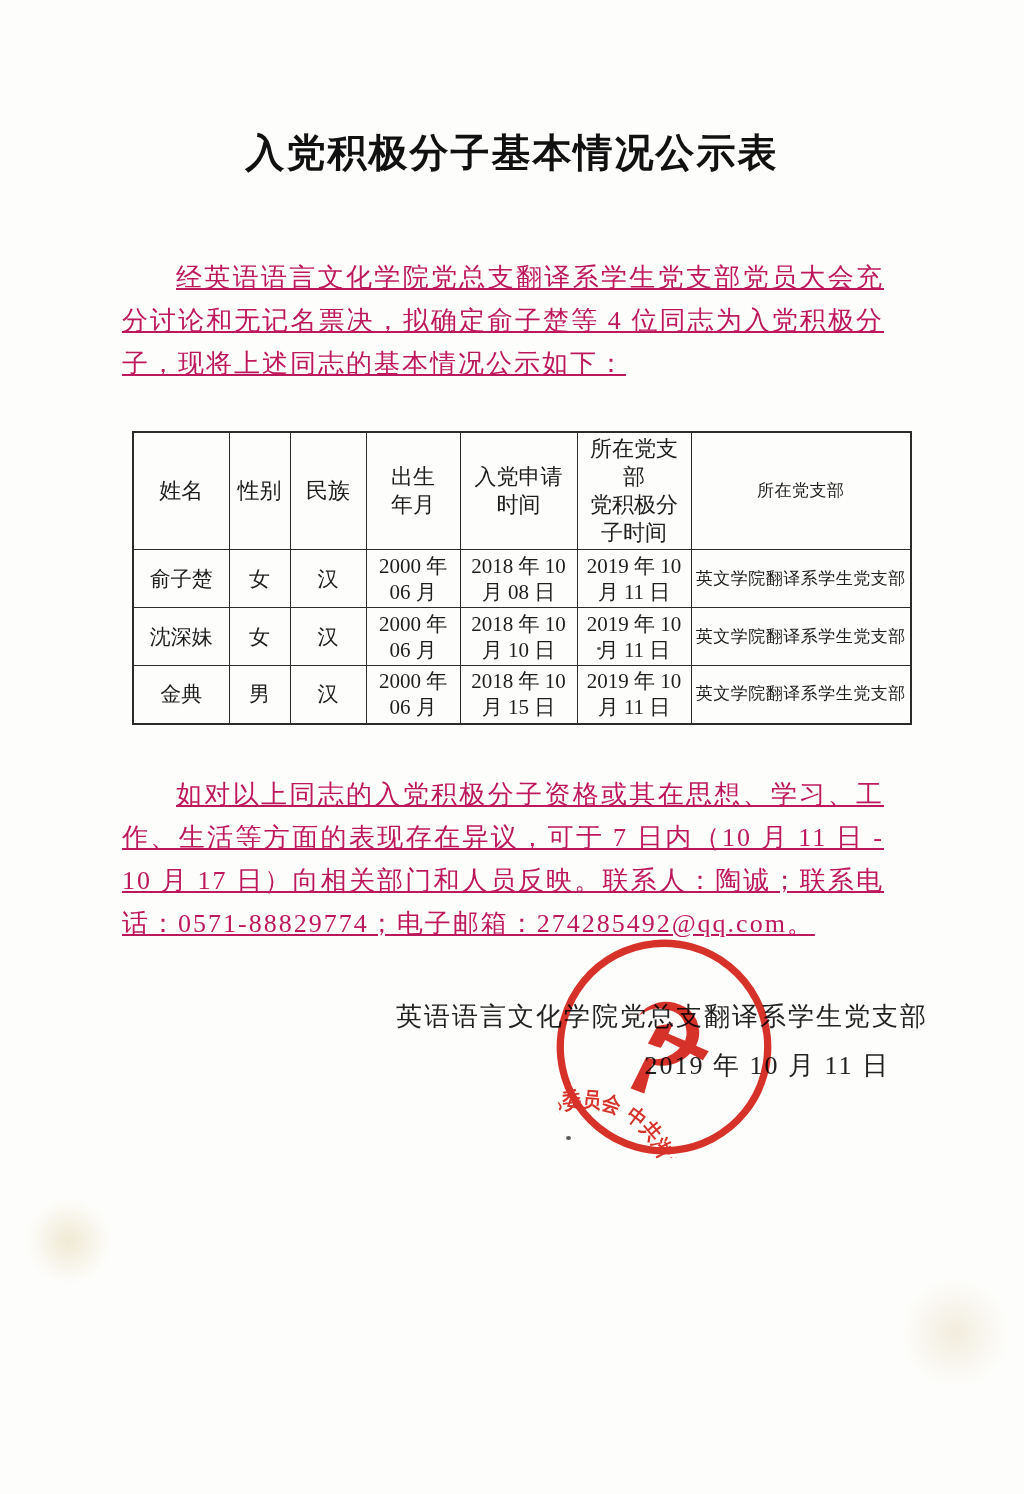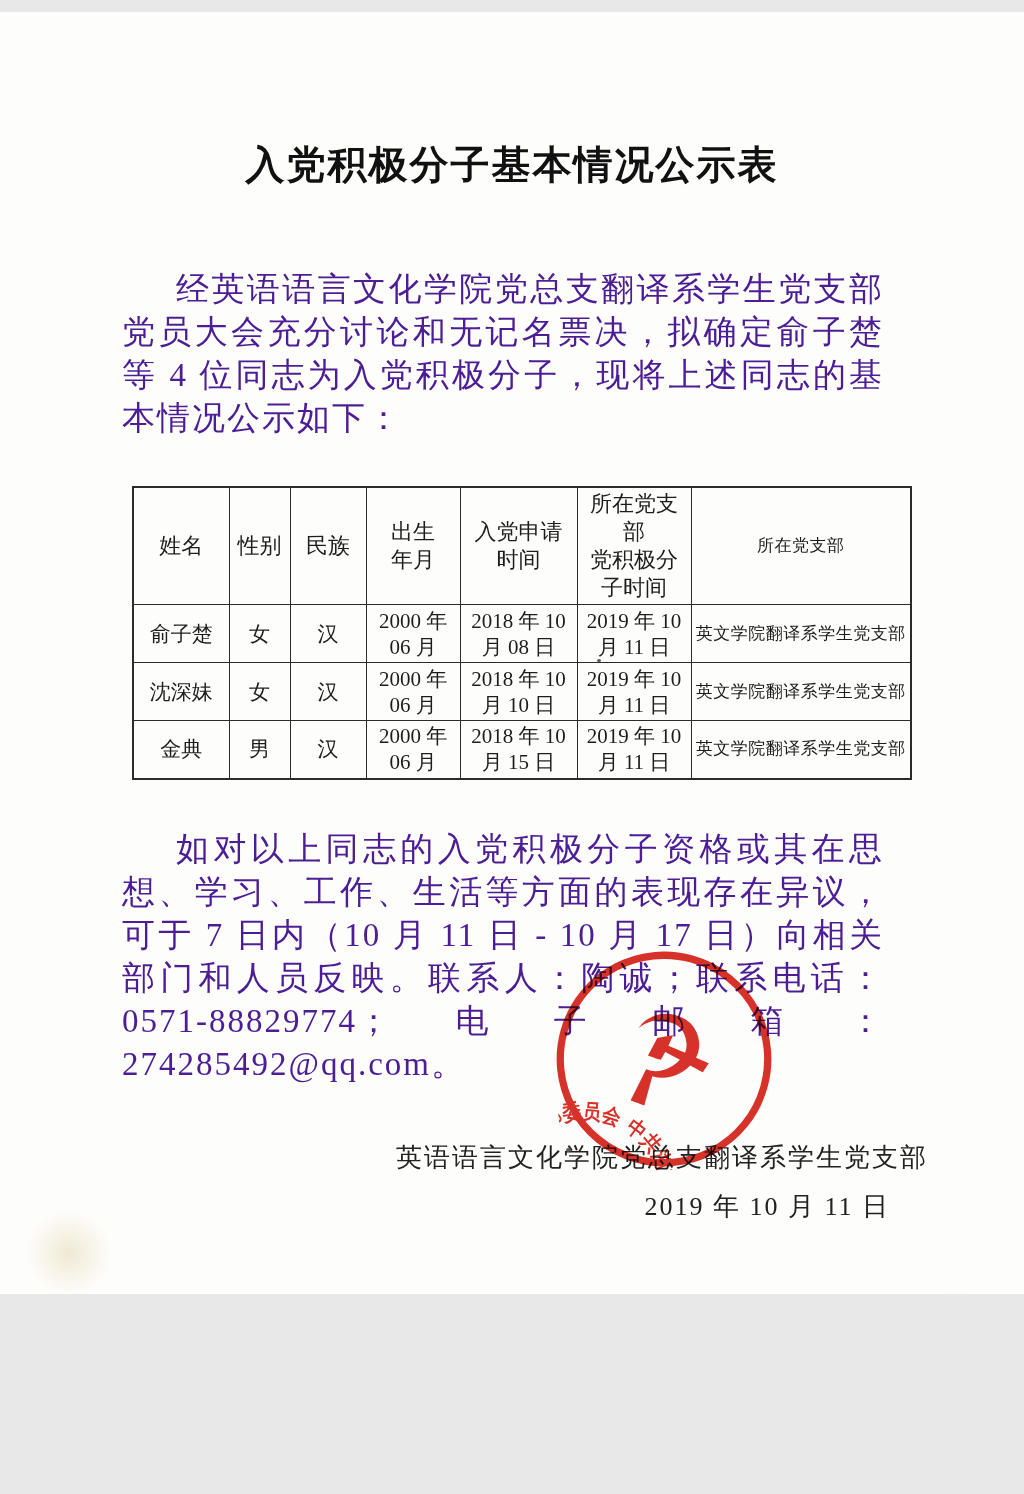"入党积极分子基本情况公示表" .page { height: 1282px -> 1494px; margin: 12px auto -> 0 auto }
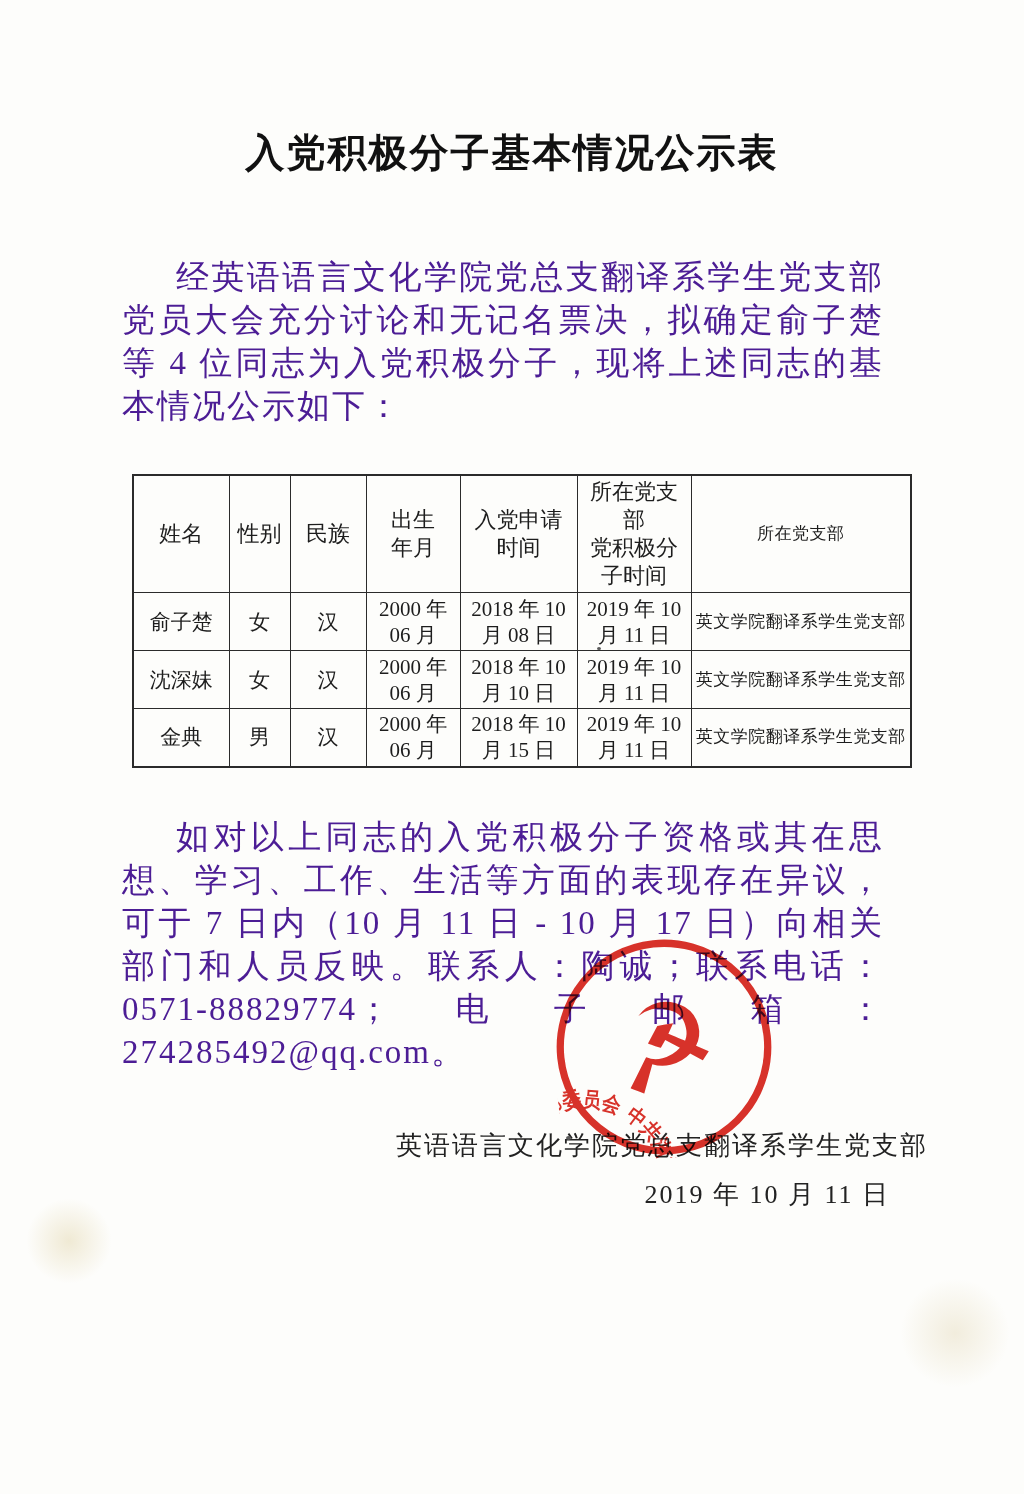"经英语语言文化学院党总支翻译系学生党支部党员大会充分讨论和无记名票决，拟确定俞子" .body-text { color: #4c1d95 -> #be185d; font-size: 33px -> 26px; text-decoration: none -> underline }
